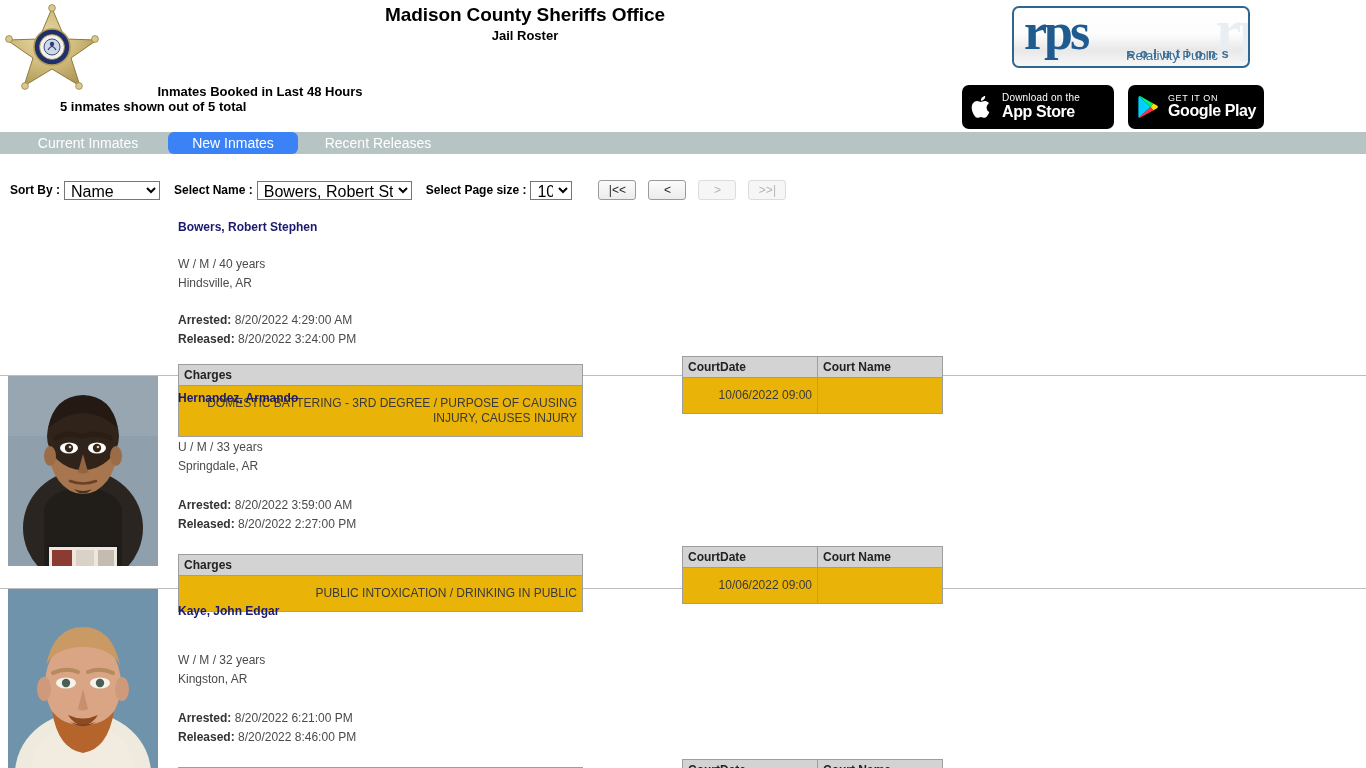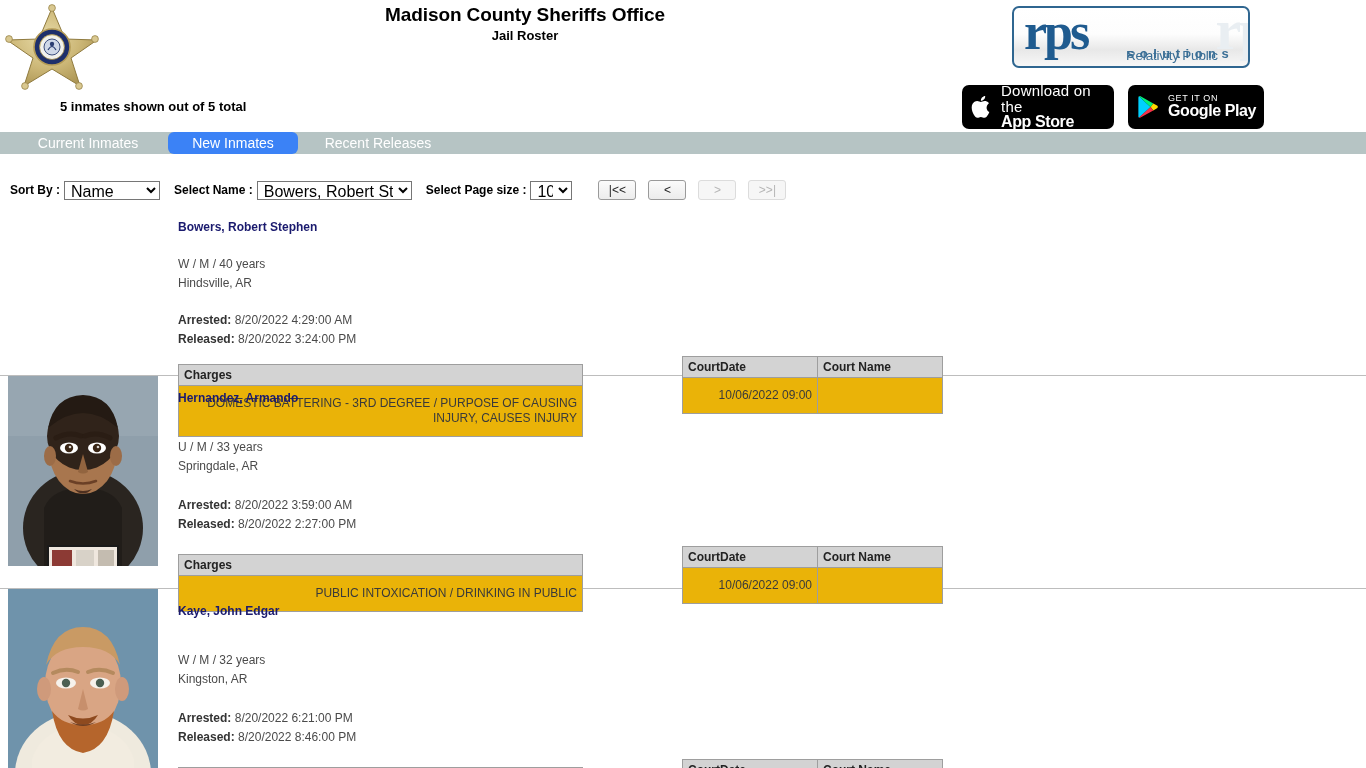"Inmates Booked in Last 48" div.booked-line { html: none -> <div>Inmates Booked in Last 48 Hours</div> }
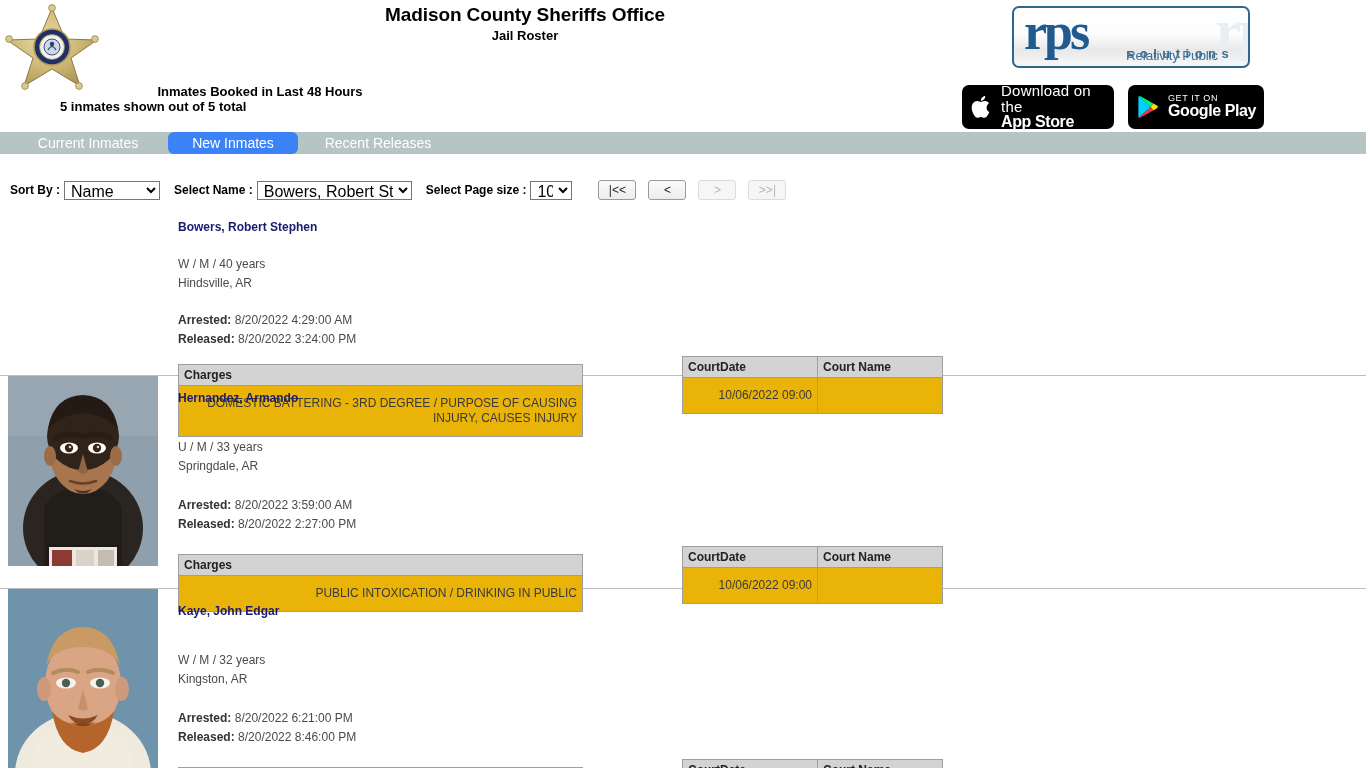"Download on the" .store-small { font-size: 15px -> 10px }
